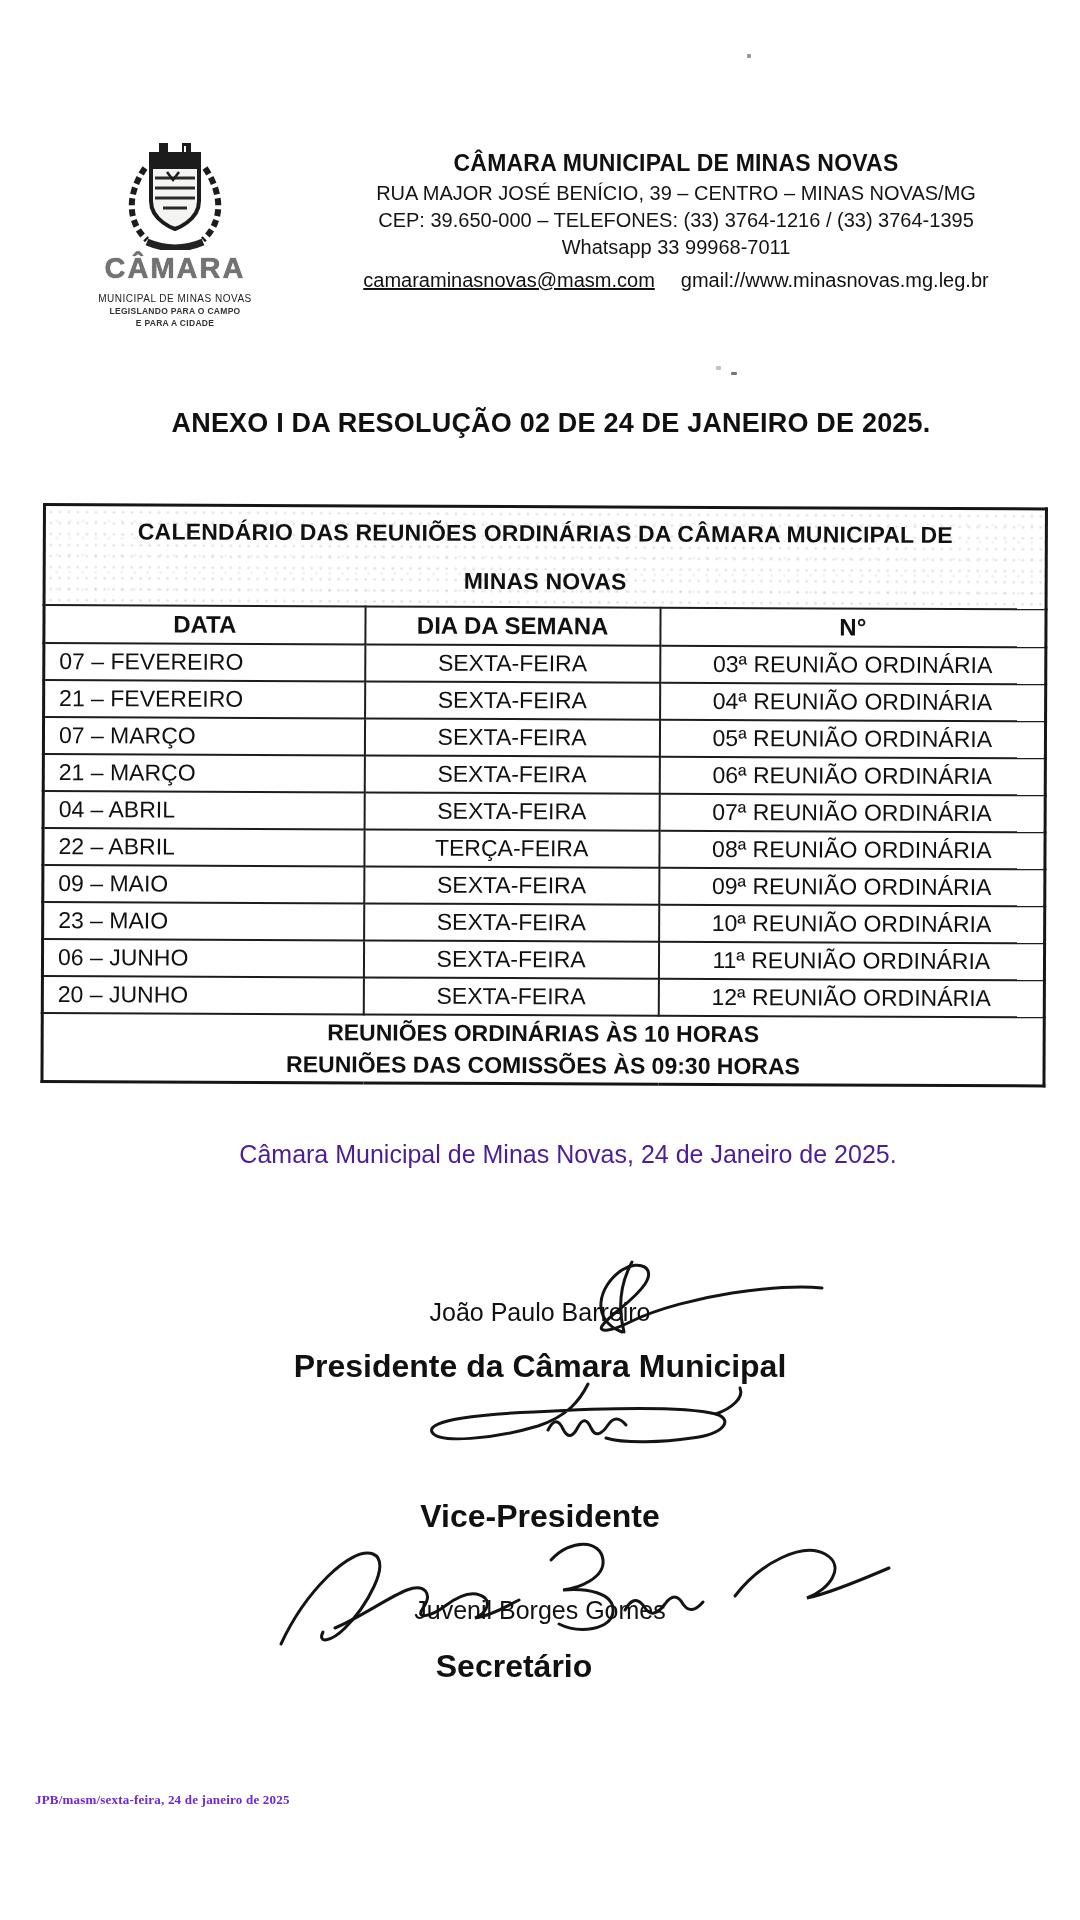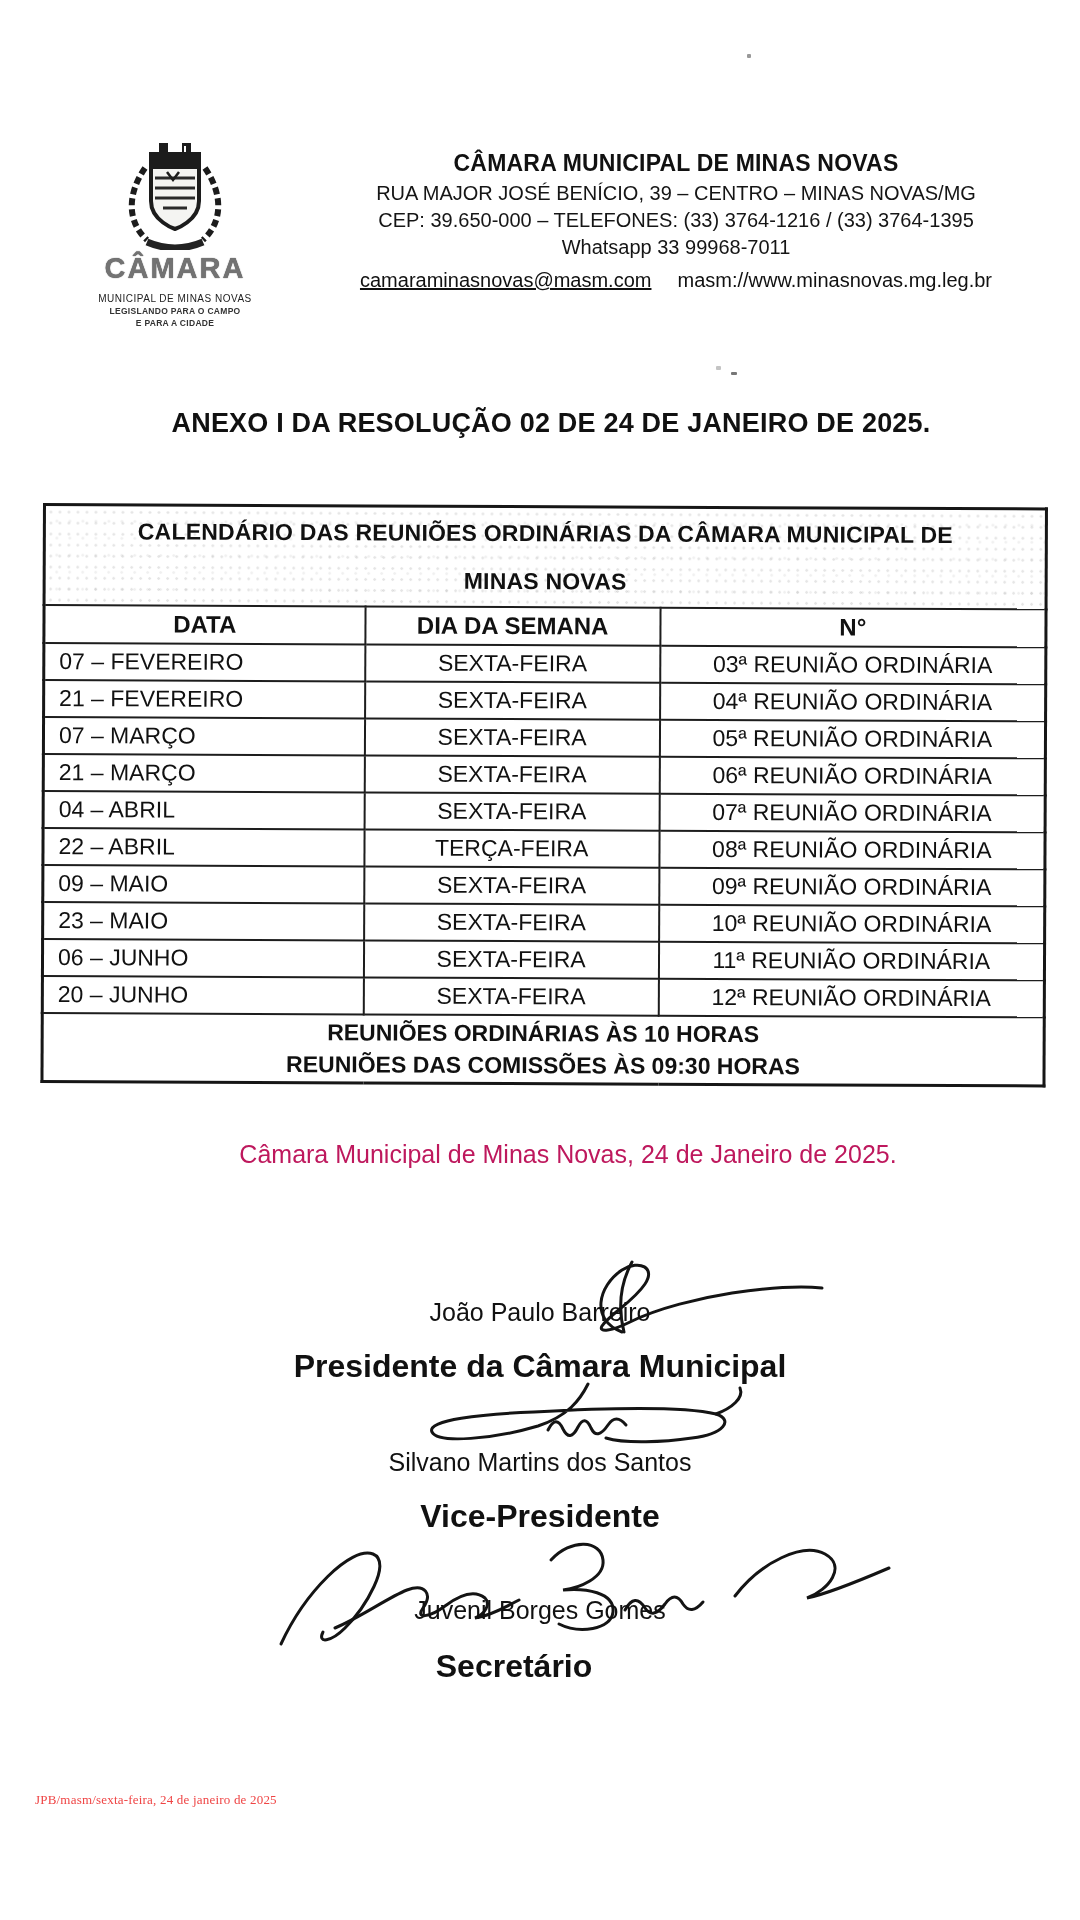"masm://www.minasnovas.mg.leg.br" span { text: masm://www.minasnovas.mg.leg.br -> gmail://www.minasnovas.mg.leg.br }
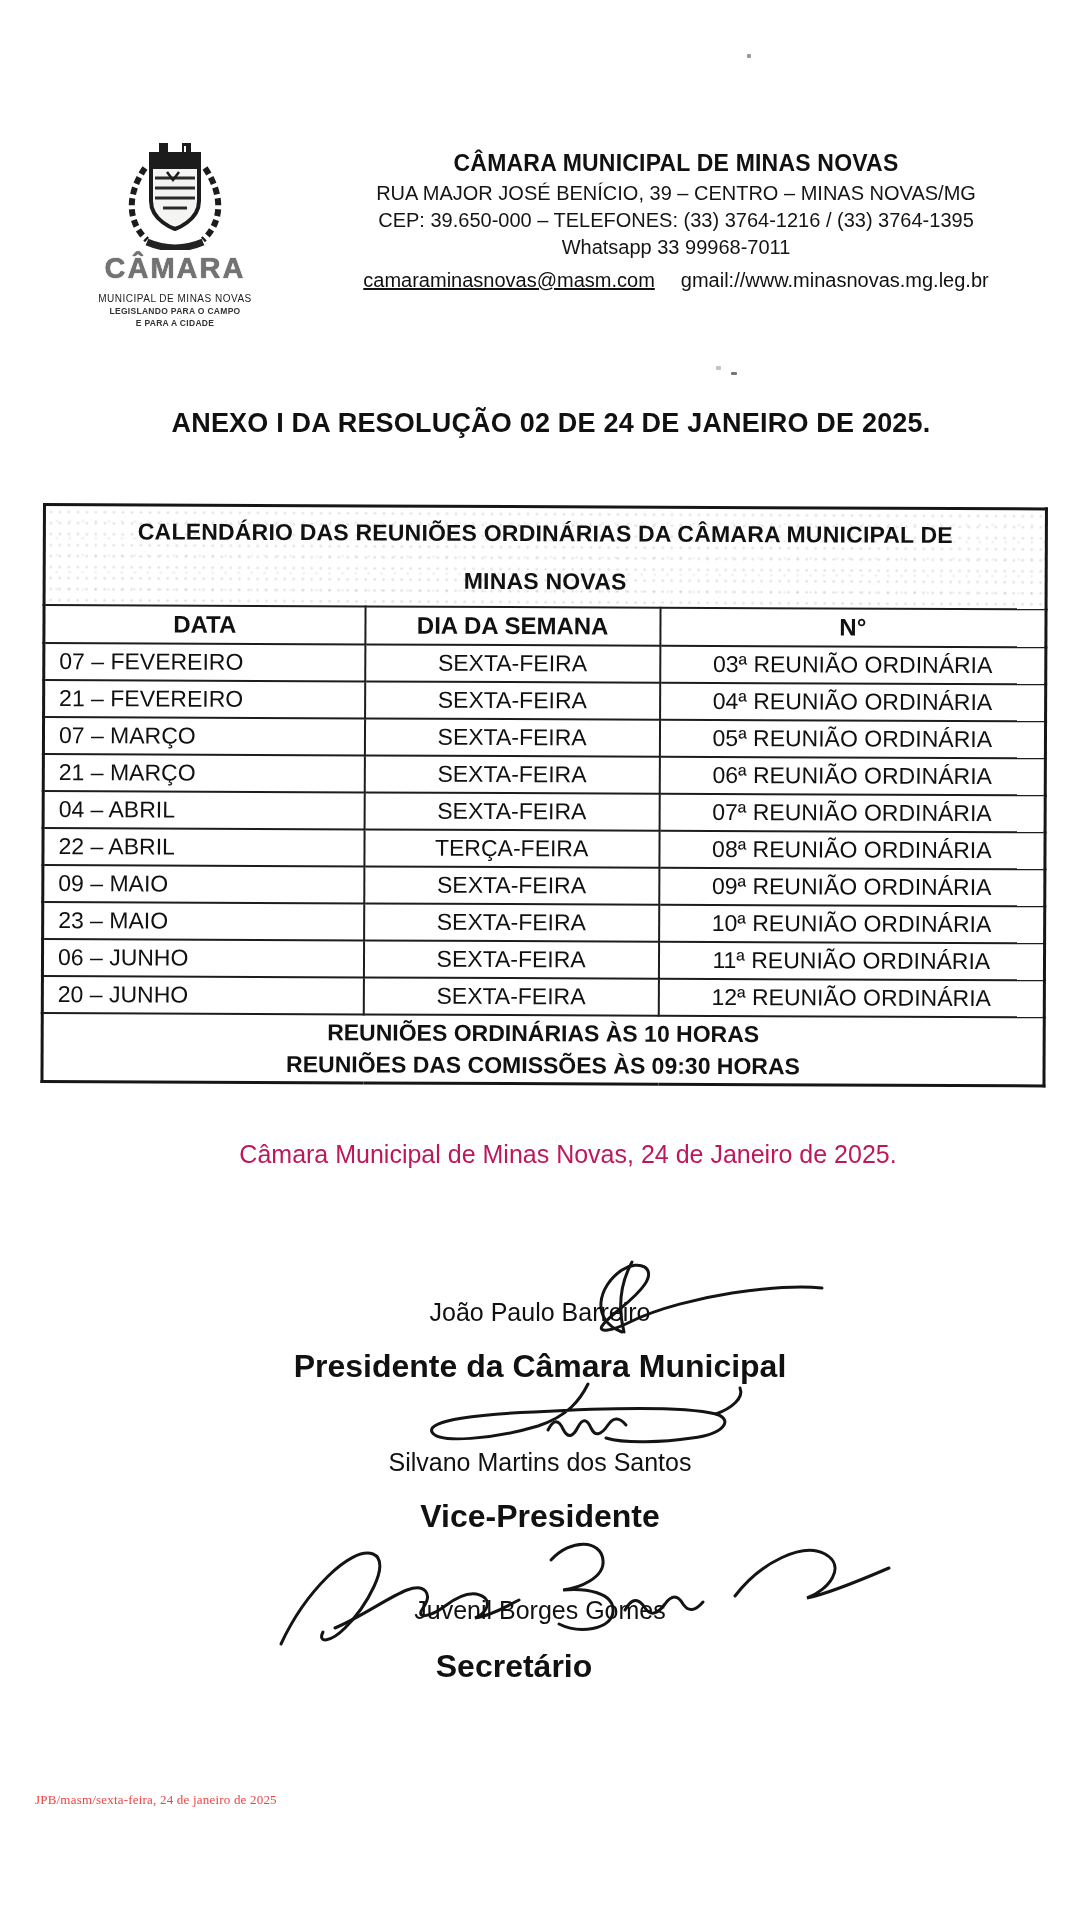"Câmara Municipal de Minas Novas," .dateline { color: #be185d -> #4c1d95 }
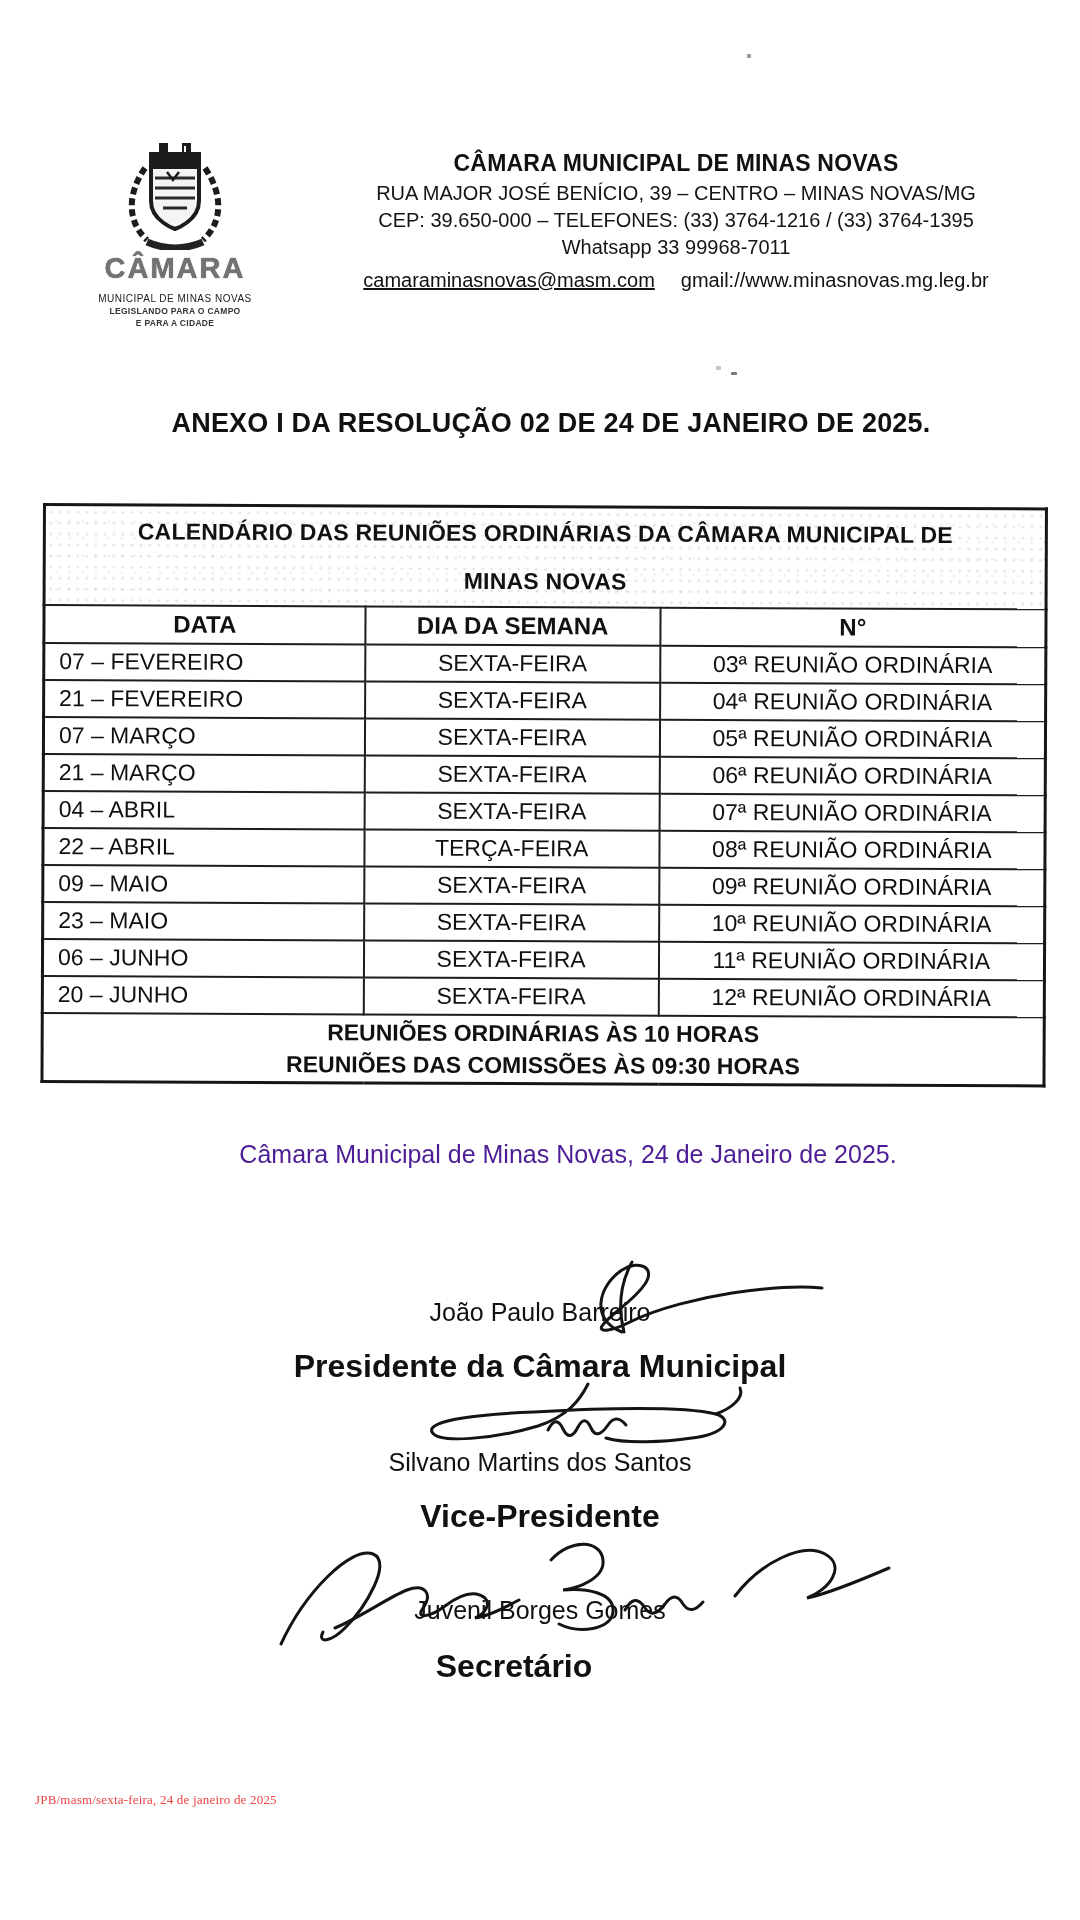"Silvano Martins dos Santos" div.sig-name { html: <div>Silvano Martins dos Santos</div> -> none }
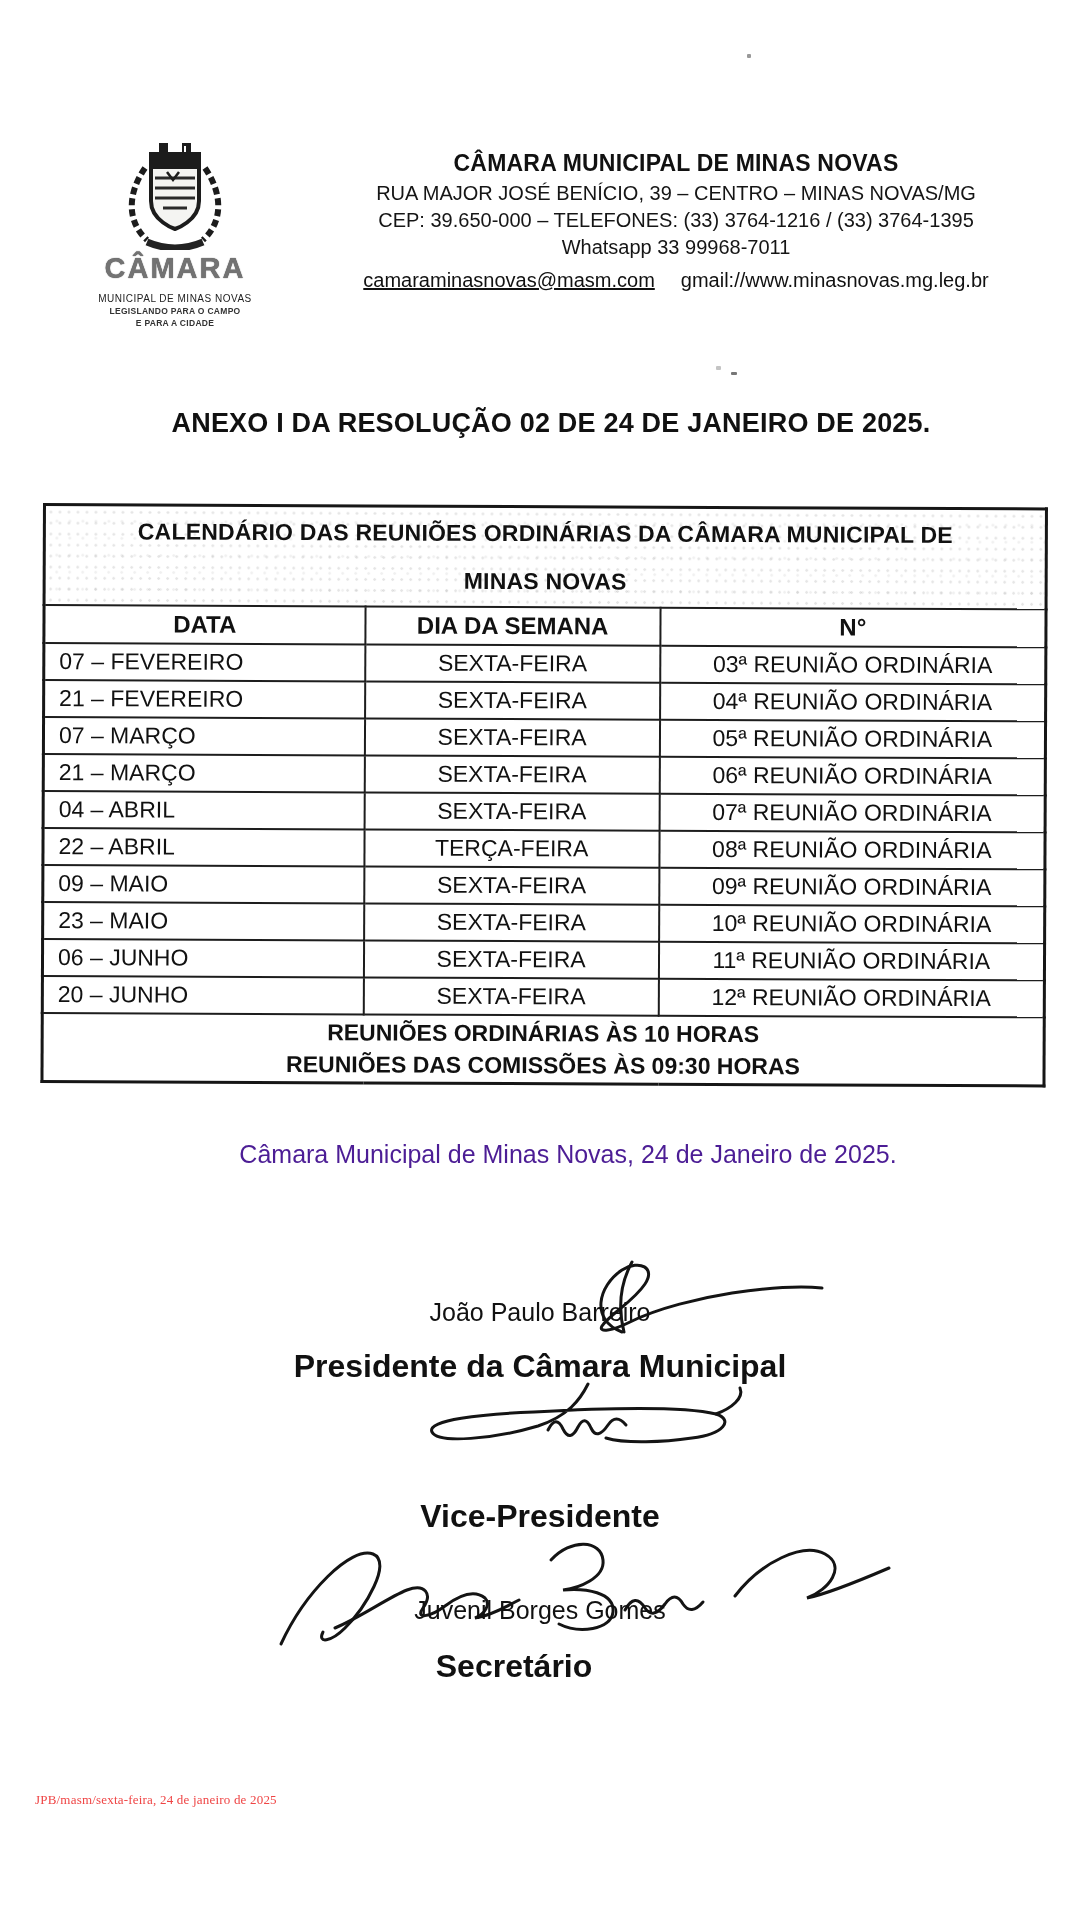"JPB/masm/sexta-feira, 24 de janeiro de" .footer-note { color: #ef4444 -> #6d28d9; font-weight: none -> bold }
